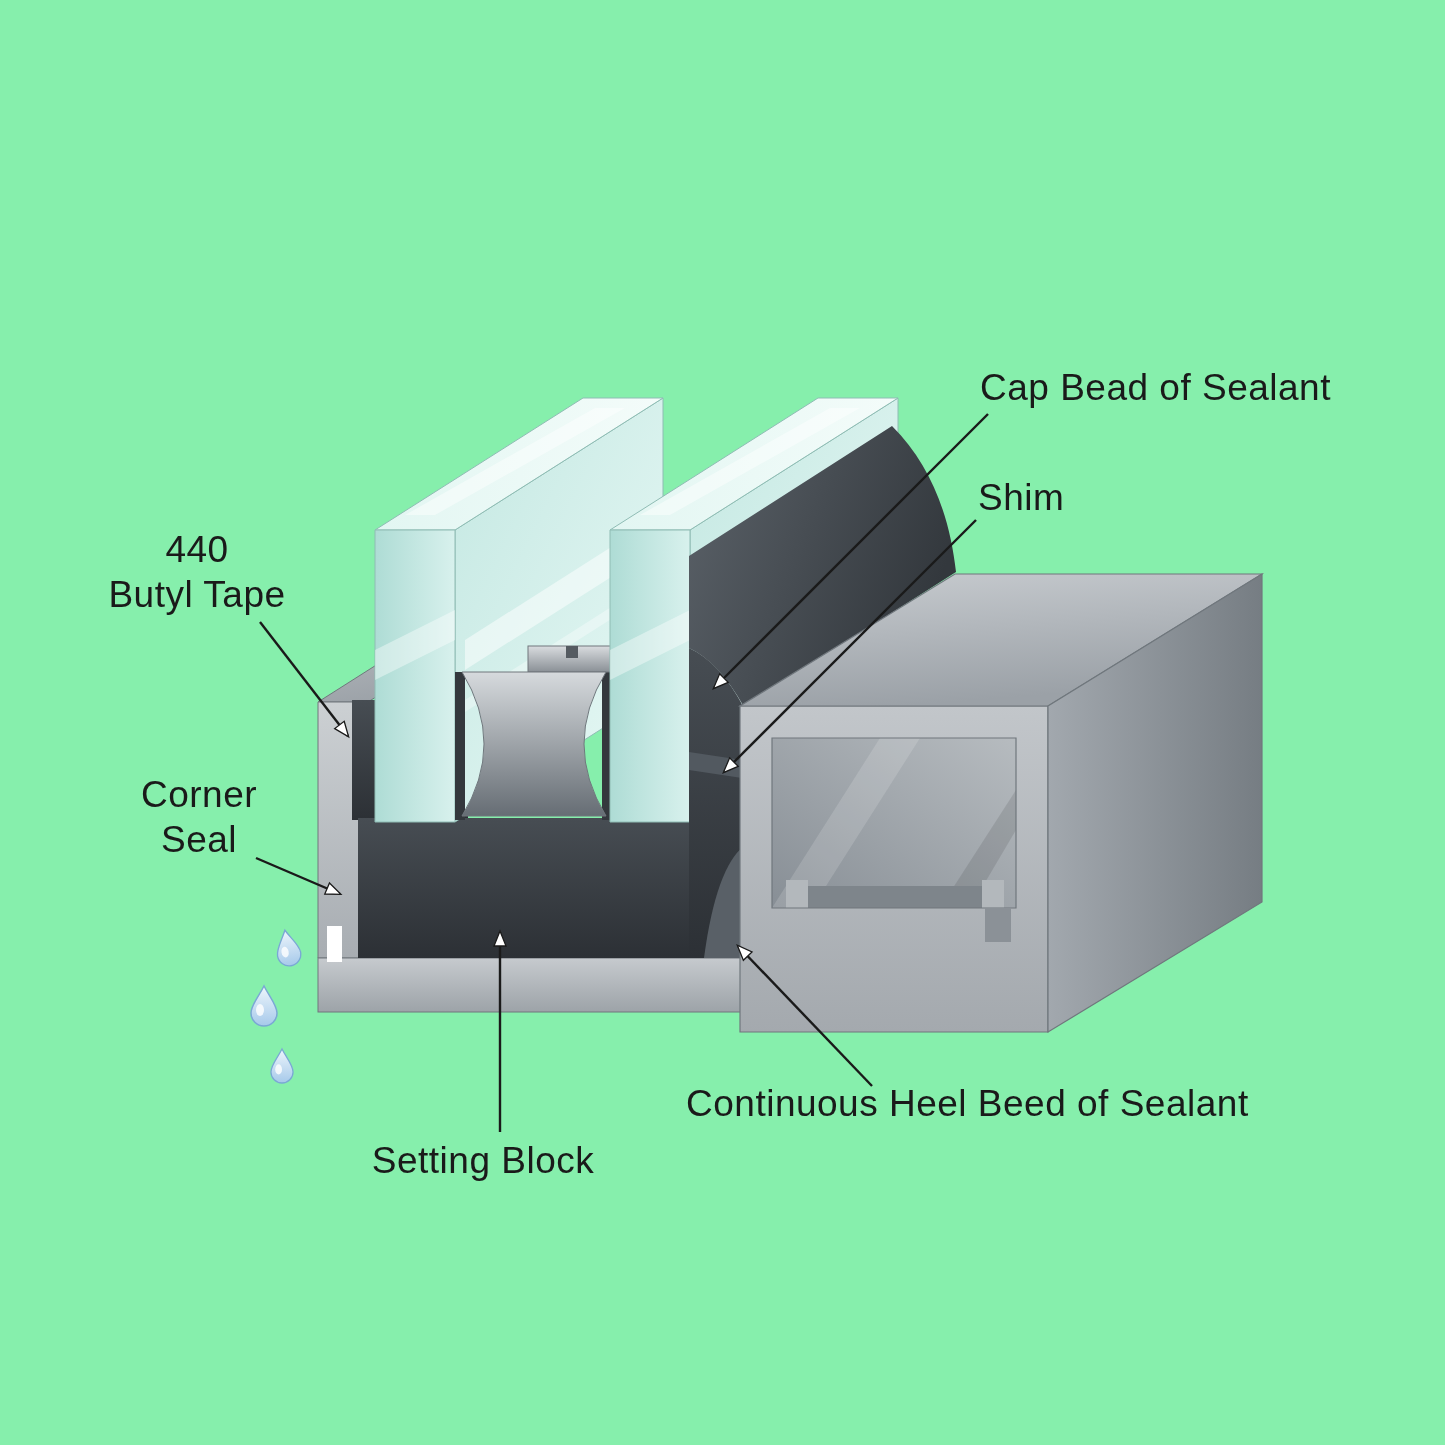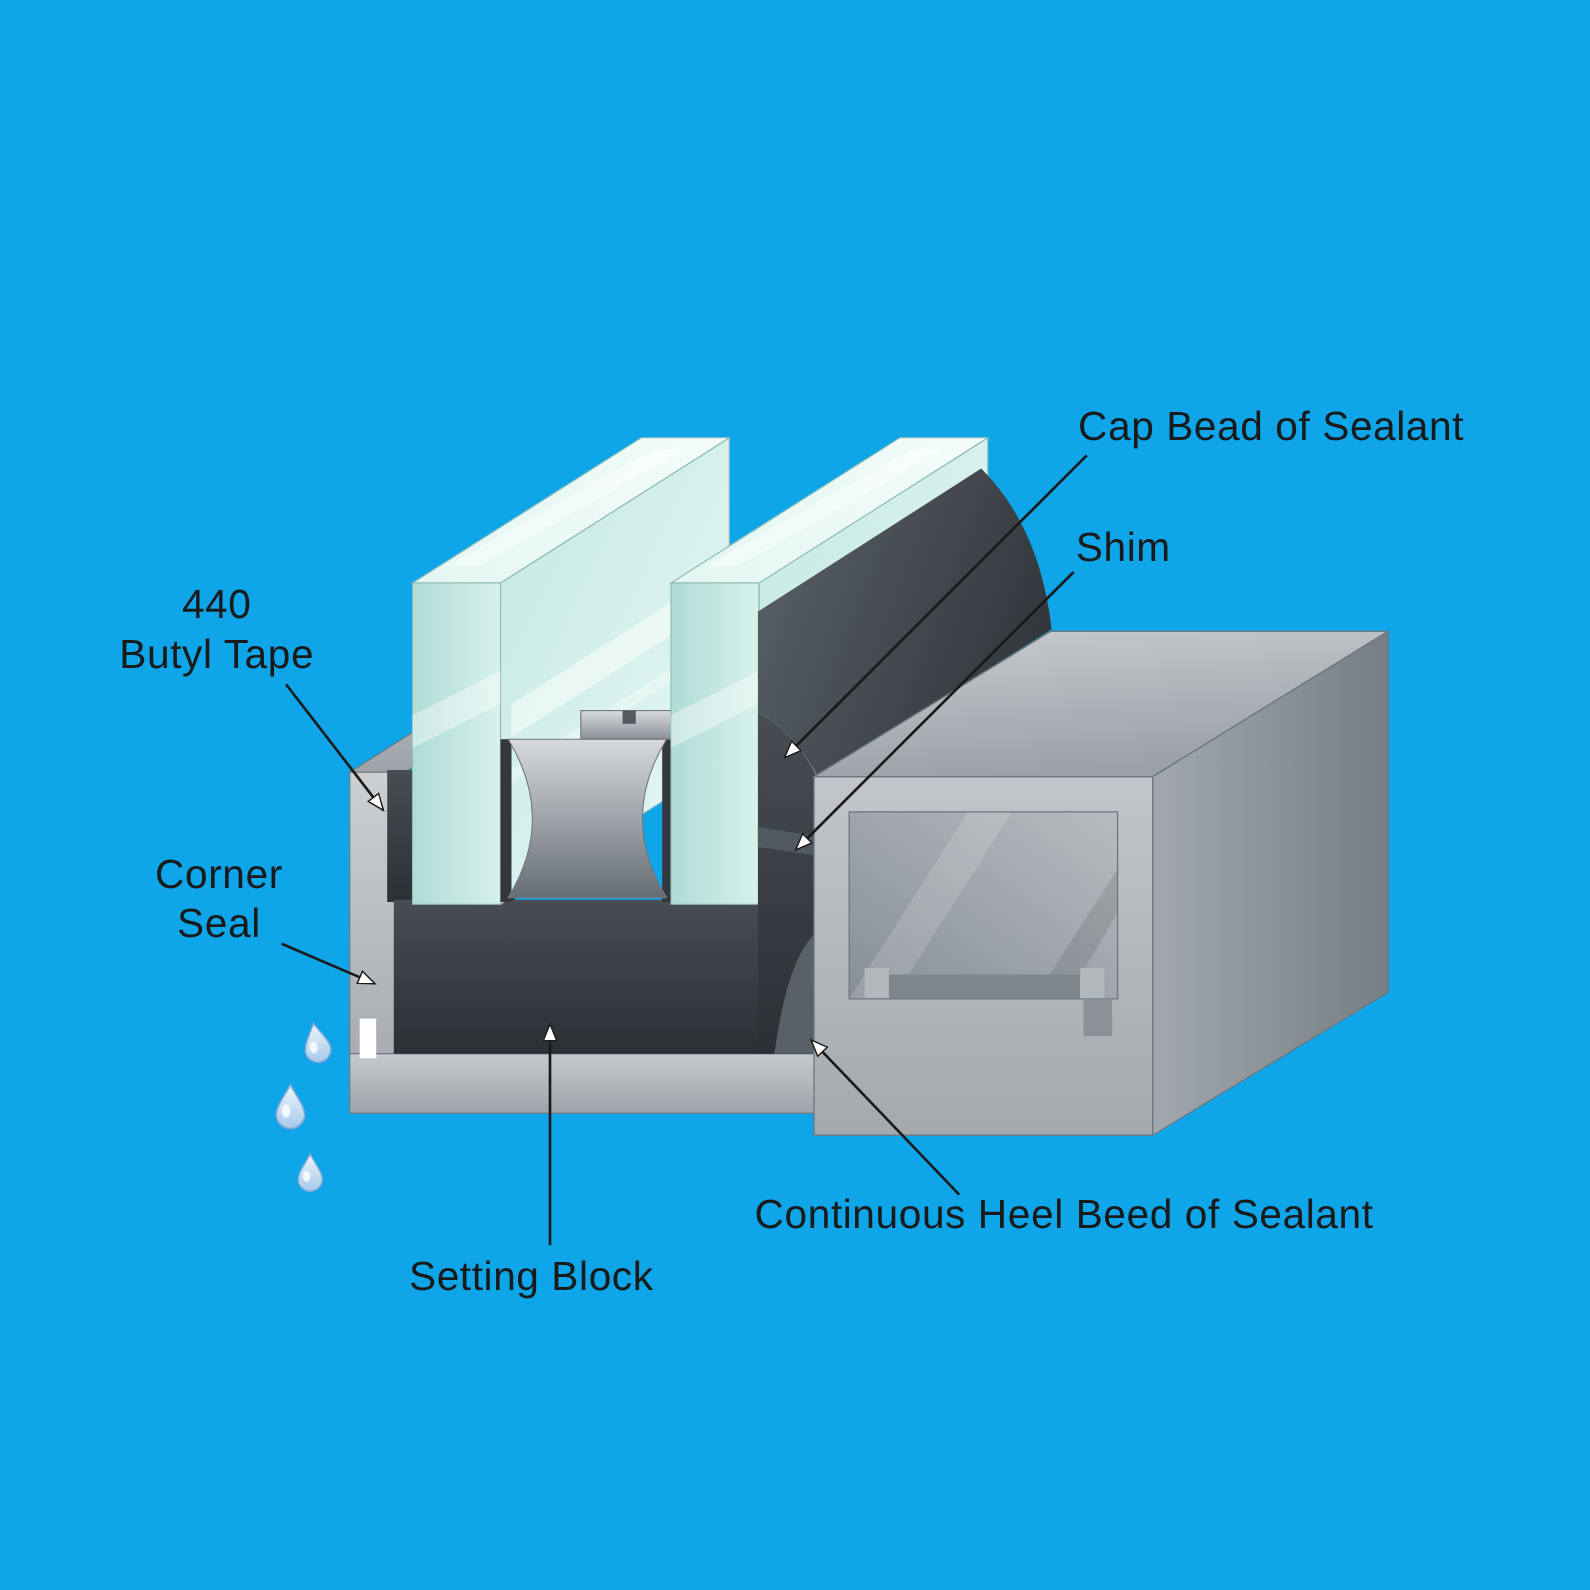"Cap Bead of Sealant" .stage { background: #0ea5e9 -> #86efac }
